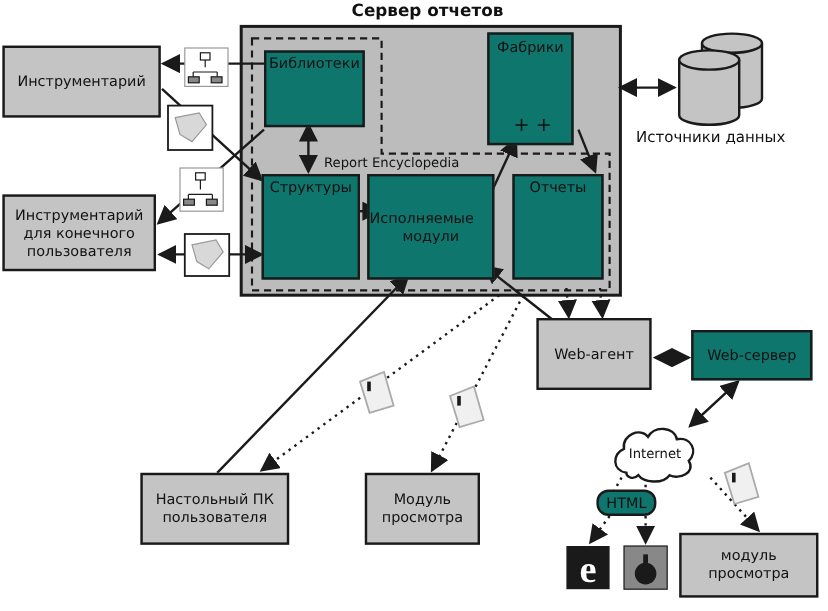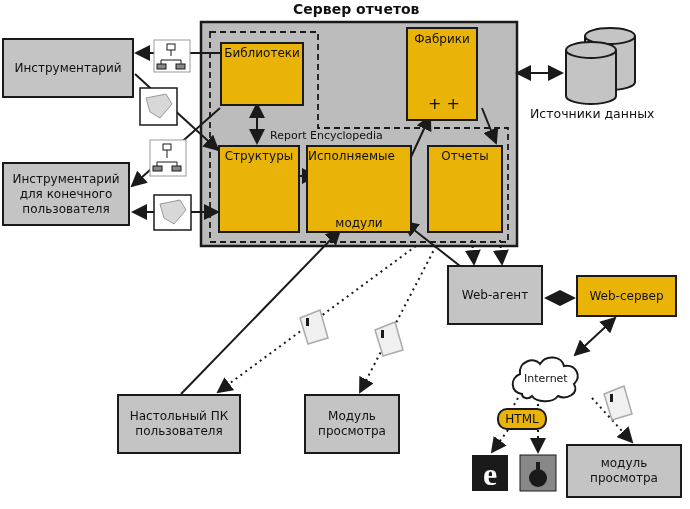"Фабрики" .white { background: #eab308 -> #0f766e }
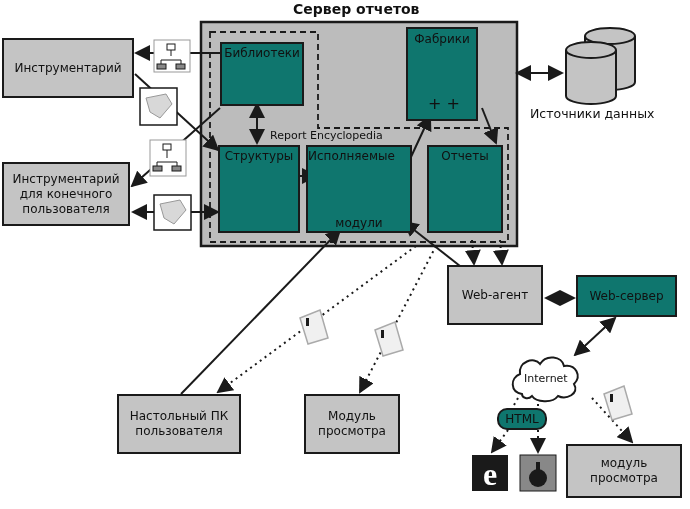"Исполняемые" div.box { justify-content: space-between -> center }
